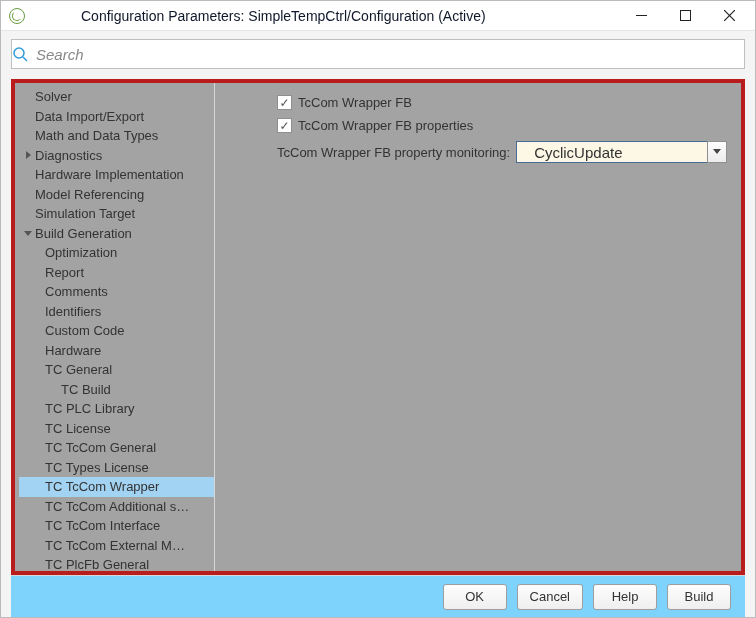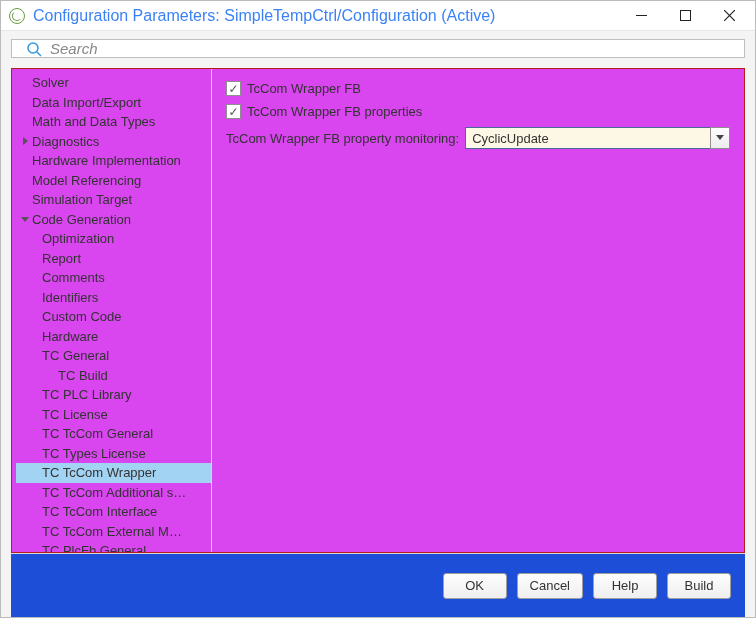"Configuration Parameters:" .titlebar .title { color: #3b82f6 -> #0f172a; font-size: 16px -> 14px; margin-left: none -> 48px }
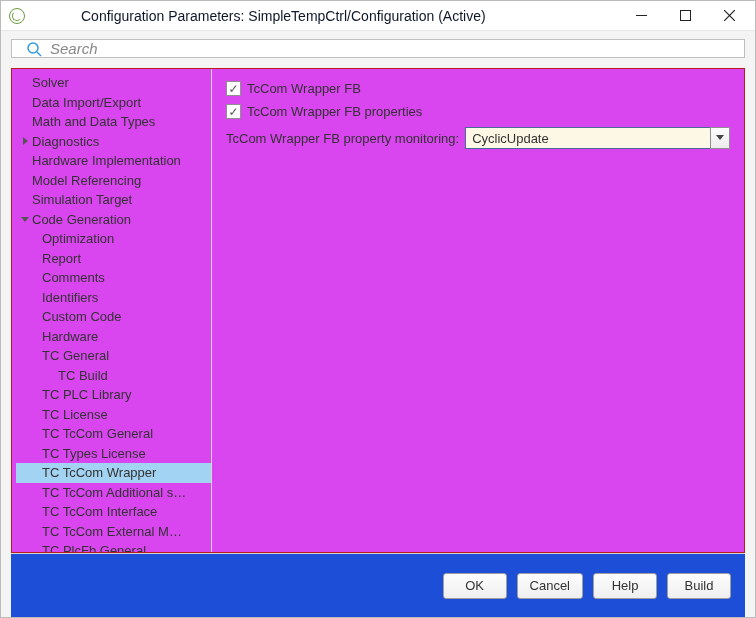"Search" .searchbox { height: 19px -> 30px; padding: 0 14px -> 0 0 }
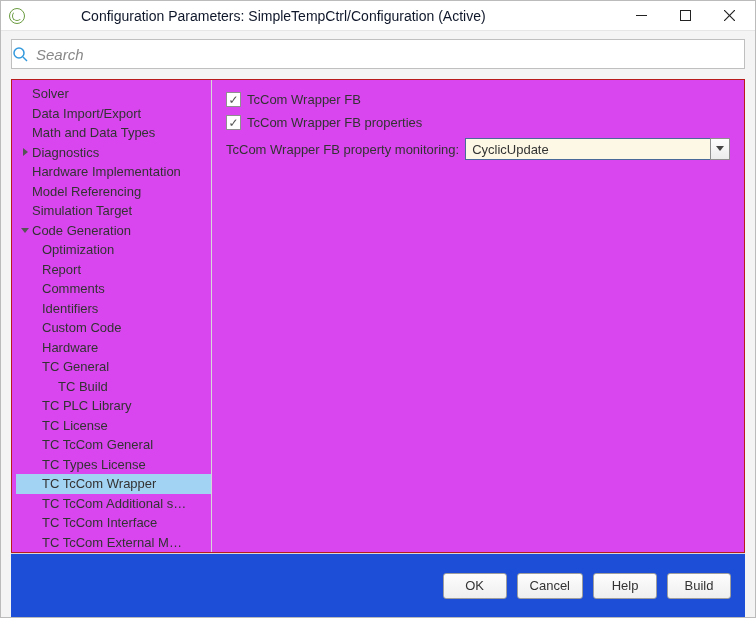"Solver" .main { background: #d946ef -> #a3a3a3; border: 1px solid #b91c1c -> 4px solid #b91c1c; gap: none -> 48px }
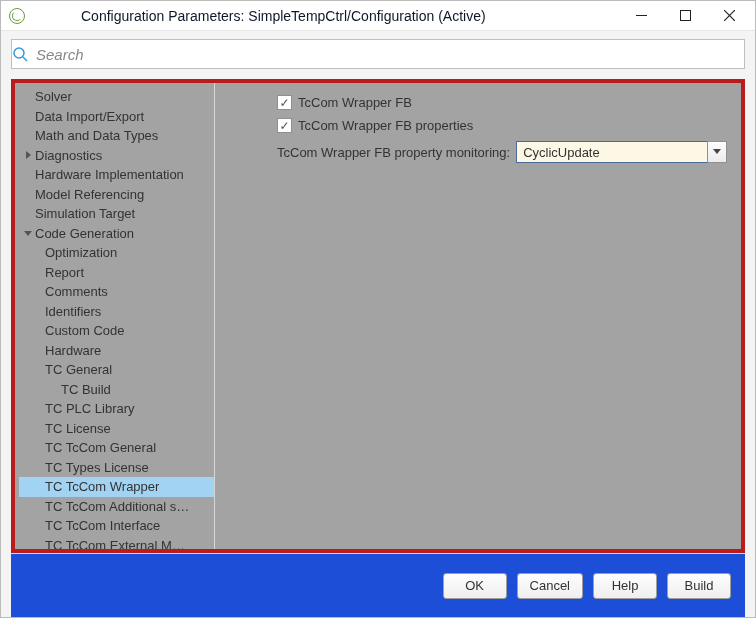"CyclicUpdate" .combo-input { font-size: 13px -> 15px; padding: 0 6px -> 0 17px }
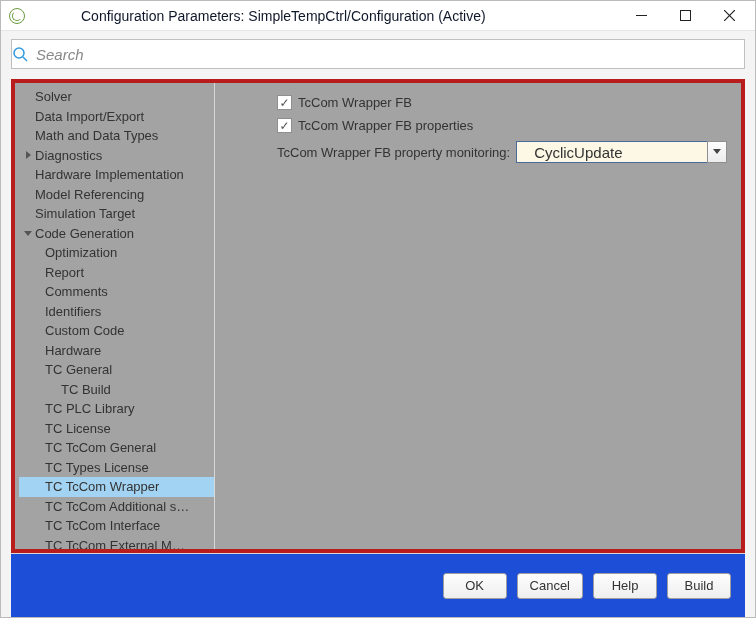"Code Generation" span { text: Code -> Build }
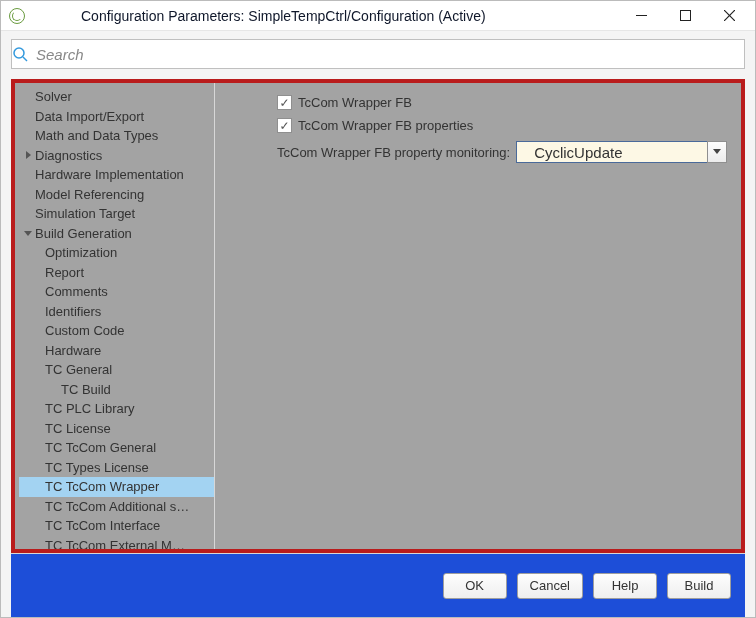"OK" .footer { background: #1d4ed8 -> #7dd3fc; height: 64px -> 42px }
